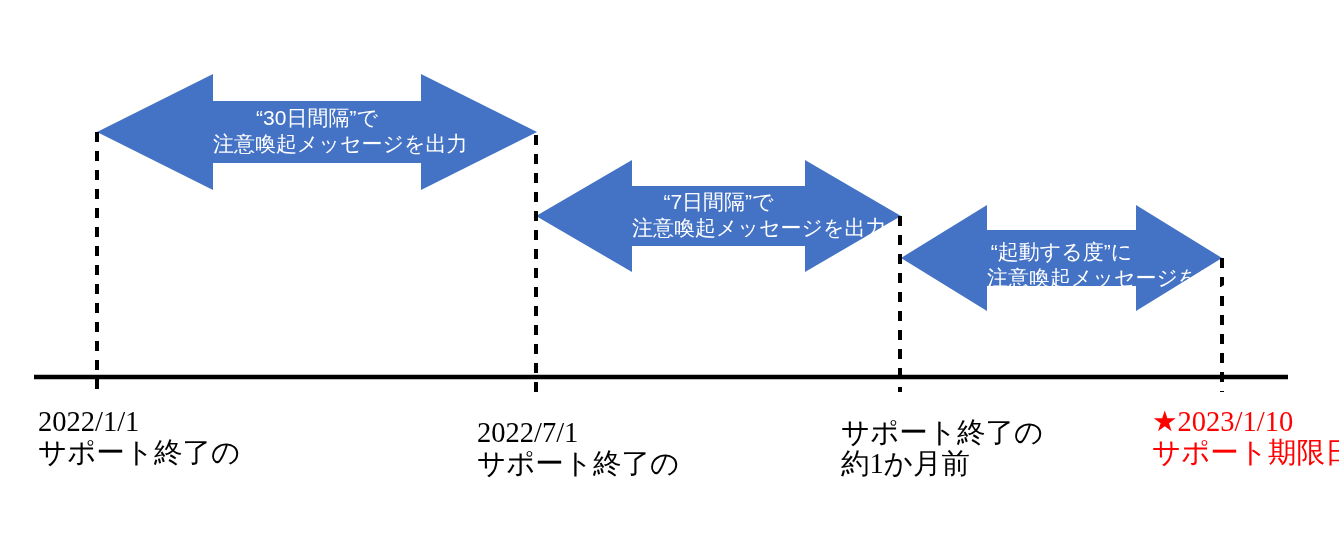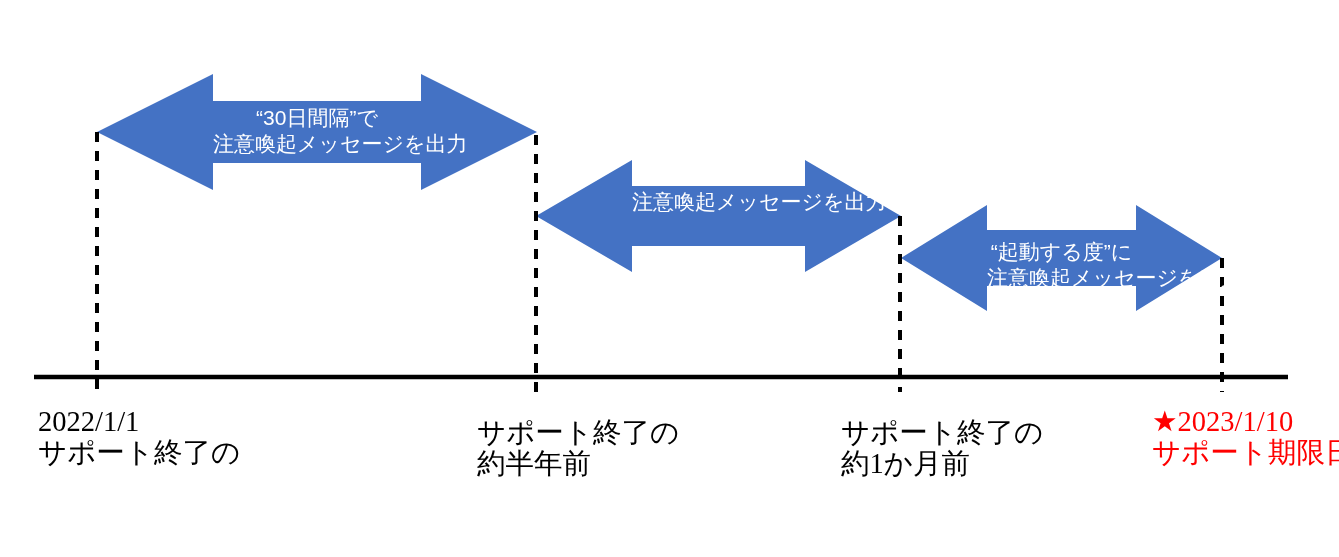"“7日間隔”で" span.ms-line { html: none -> <span>“7日間隔”で</span> }
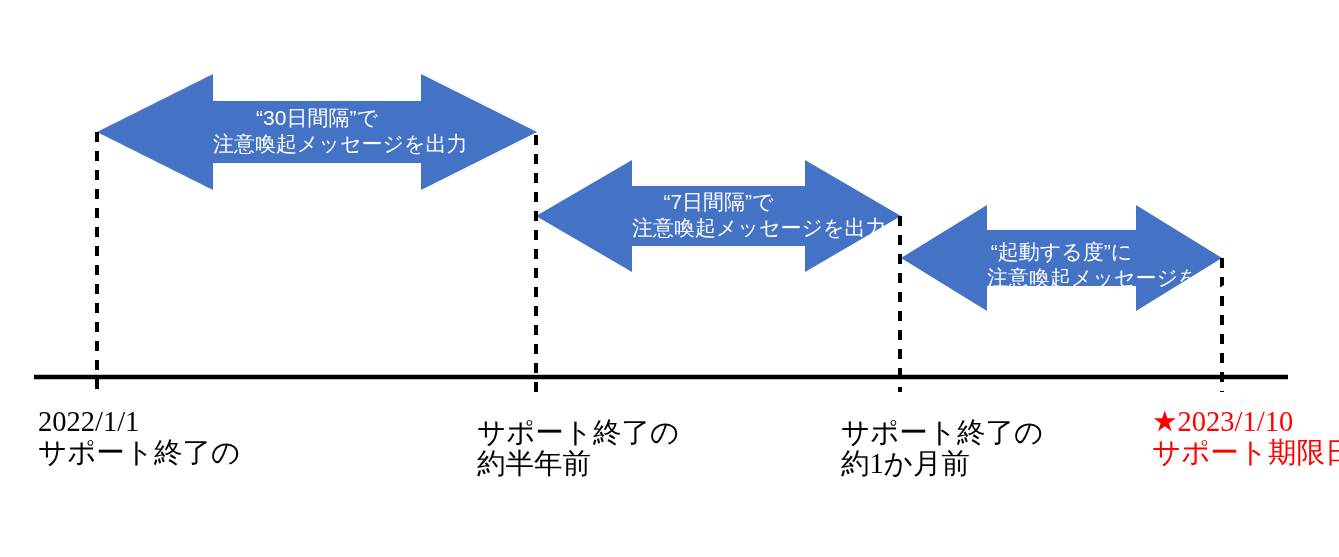"2022/7/1" span.ms-line { html: none -> <span>2022/7/1</span> }
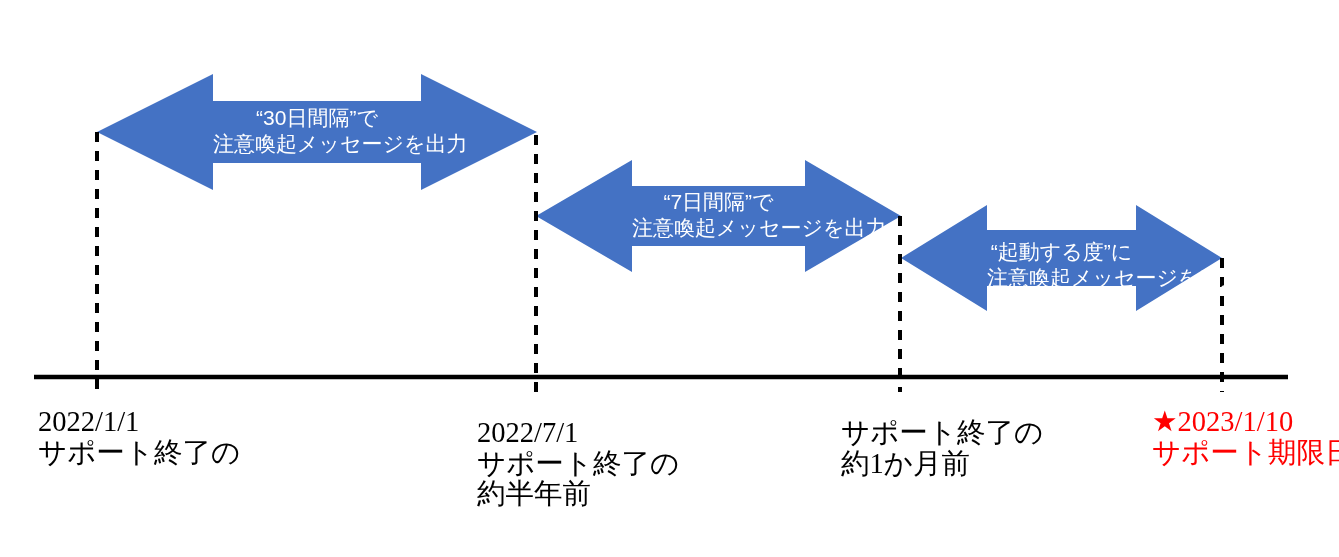"約半年前" span.ms-line { html: <span>約半年前</span> -> none }
